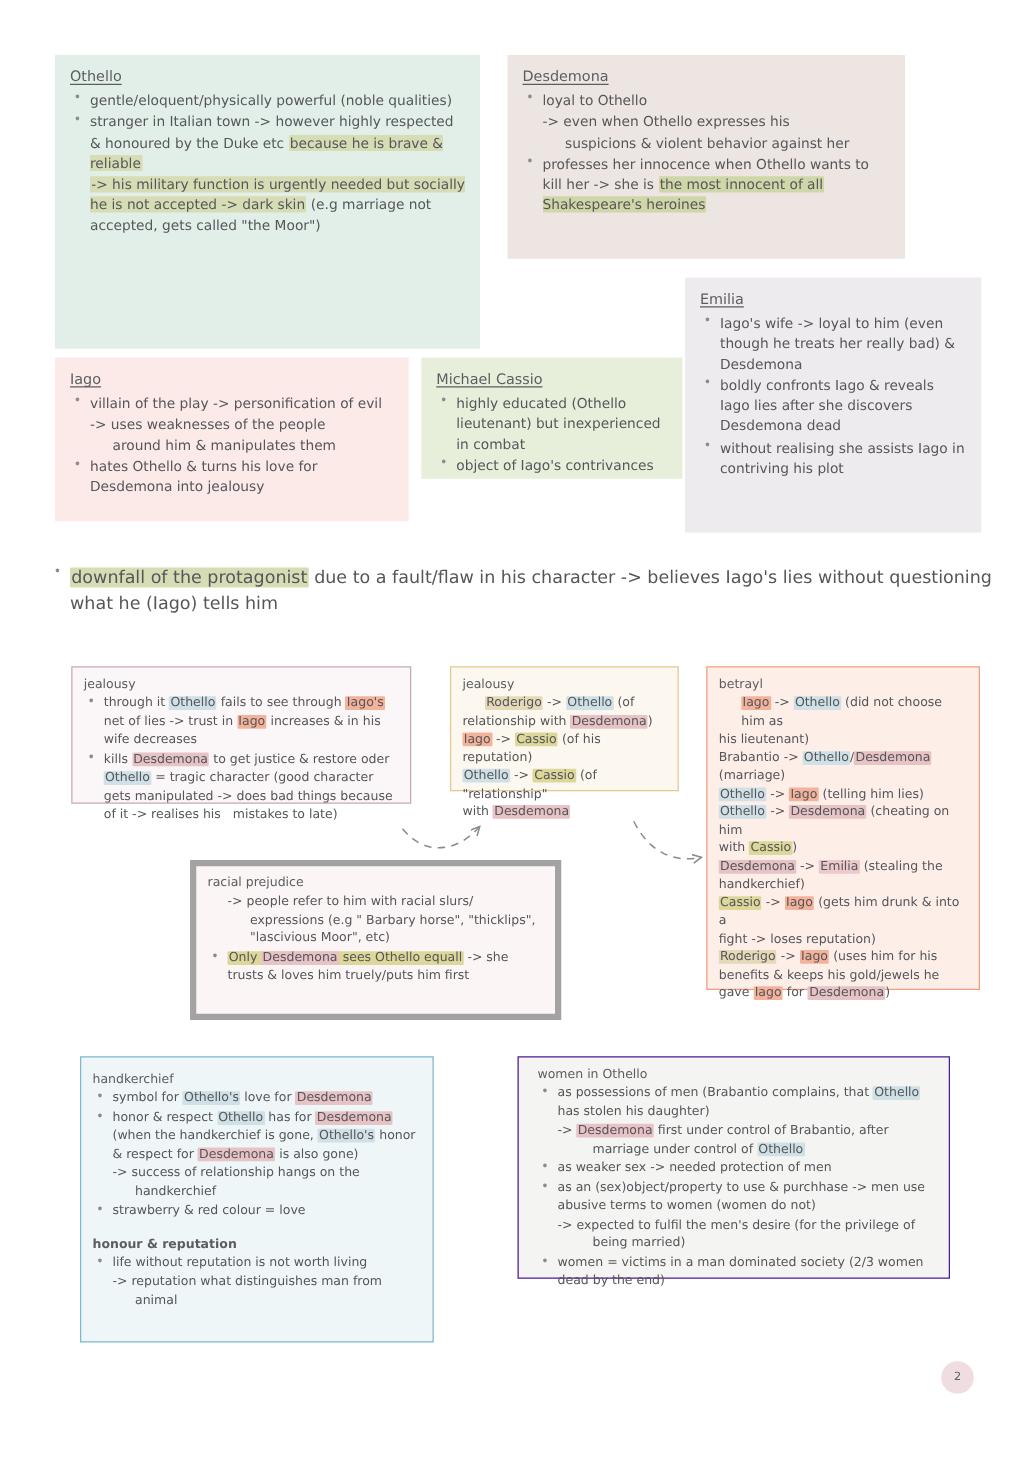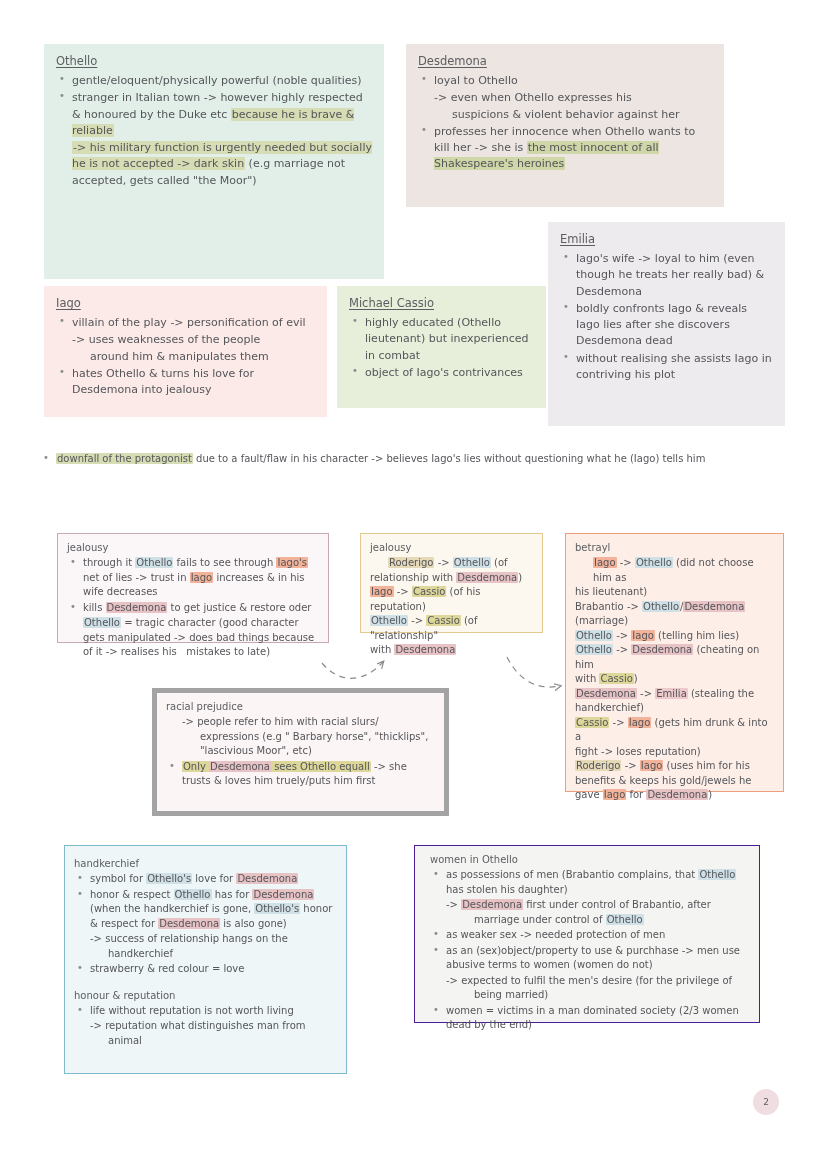"Michael Cassio" #cassio-box { height: 122px -> 97px }
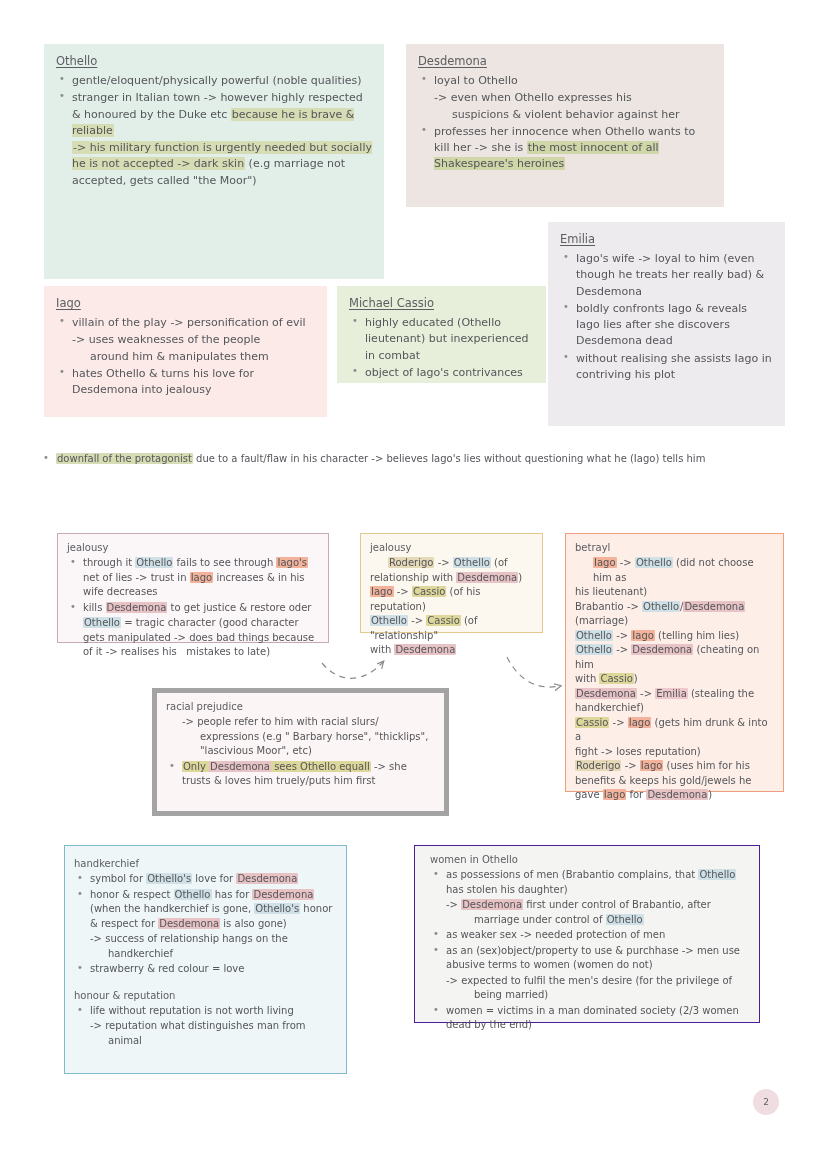"downfall of the protagonist due" #themes-head li { font-size: 10px -> 14px }
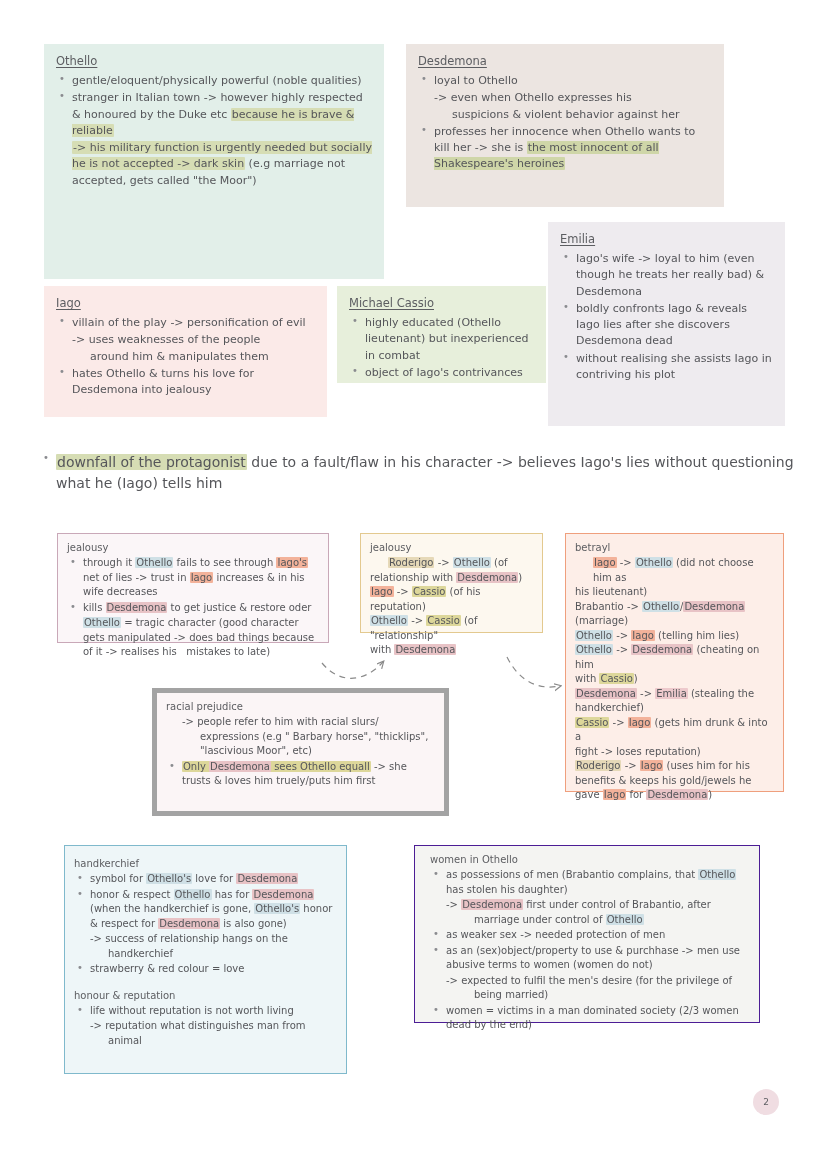"honour & reputation" div.boxhdr { font-weight: none -> bold }
